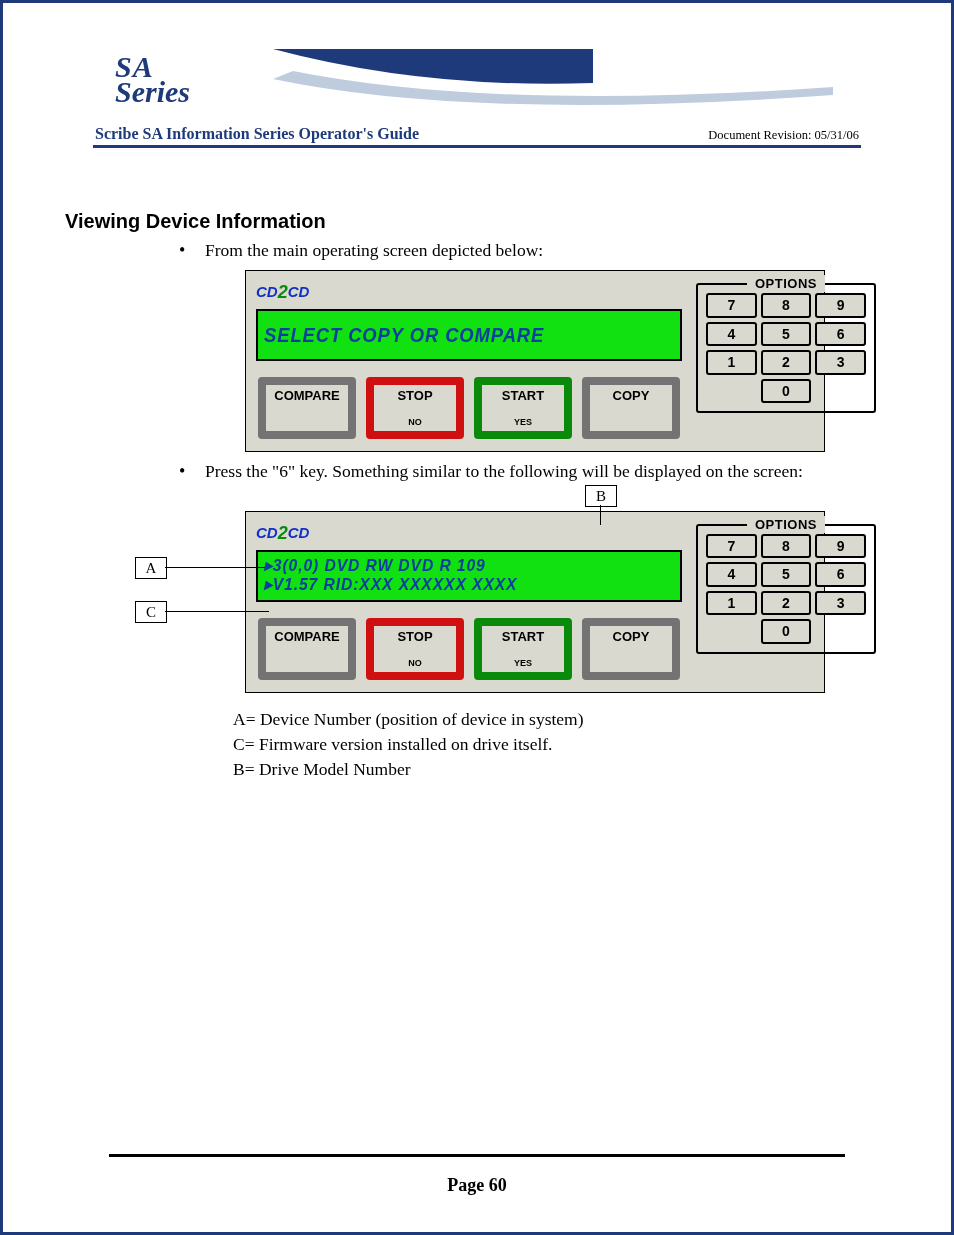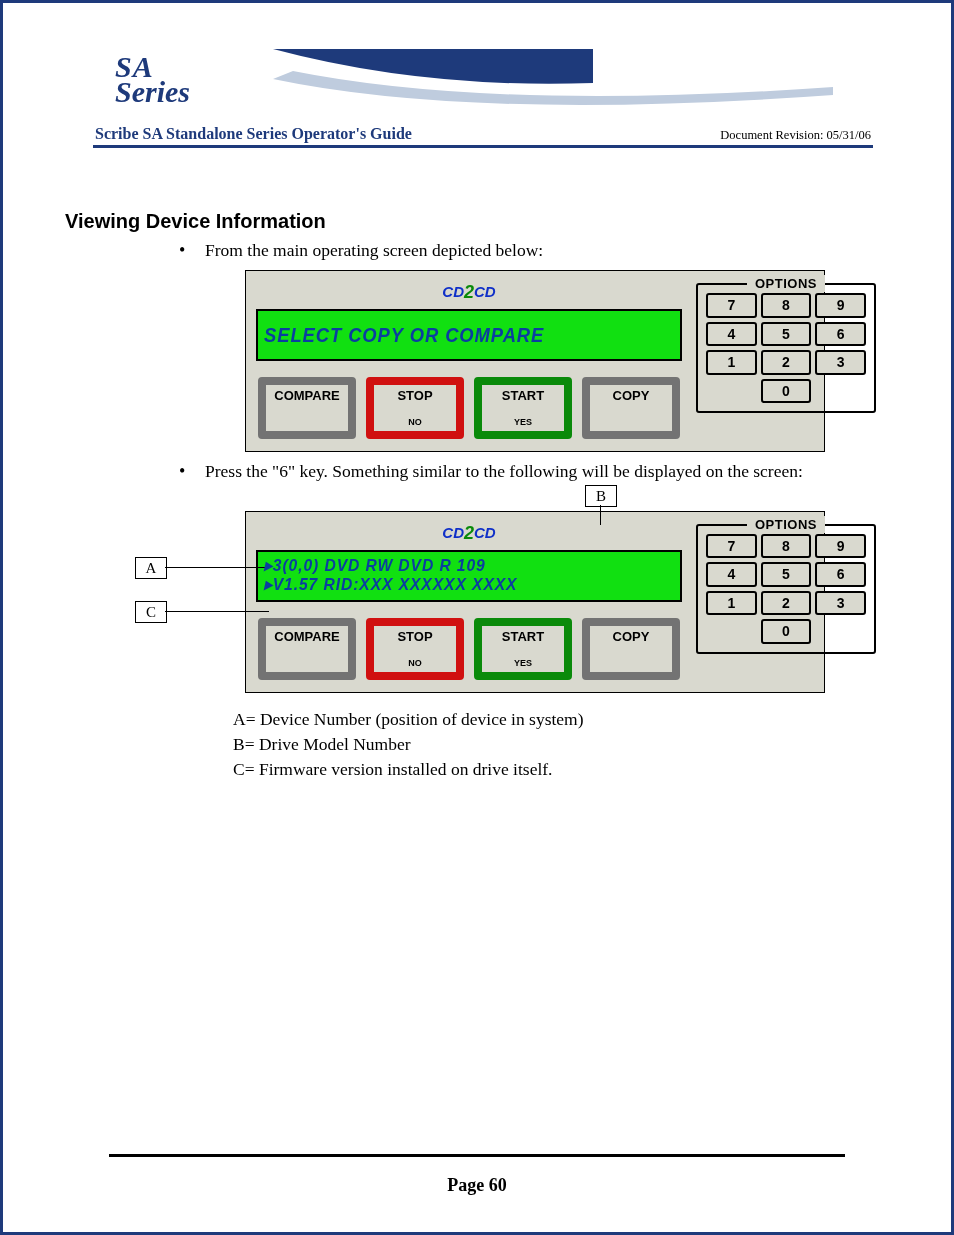"SA" .header-wrap { margin: 18px 16px 0 28px -> 18px 28px 0 28px }
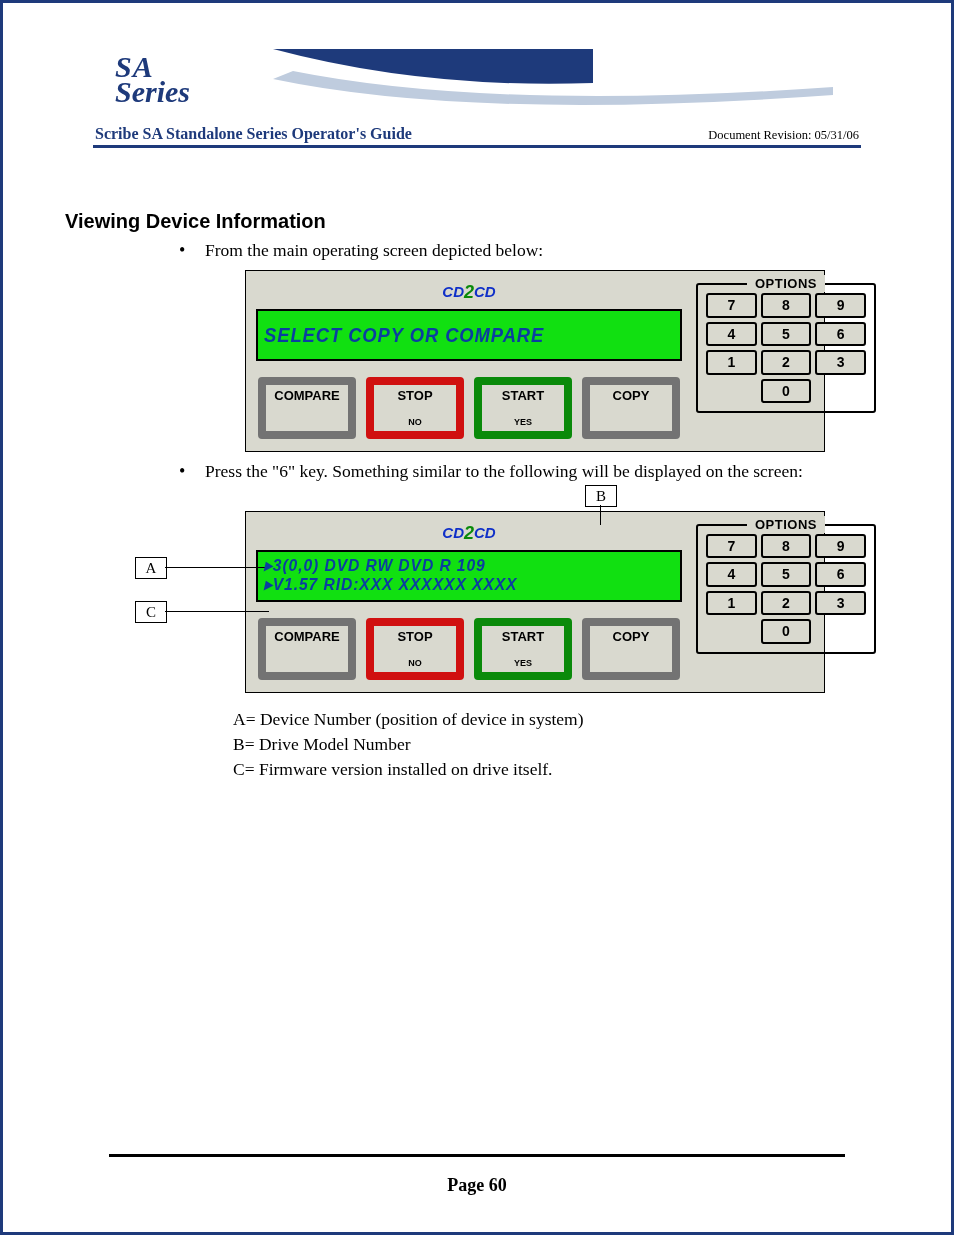"Scribe SA Standalone Series Operator's" span.guide-title { text: Standalone -> Information }
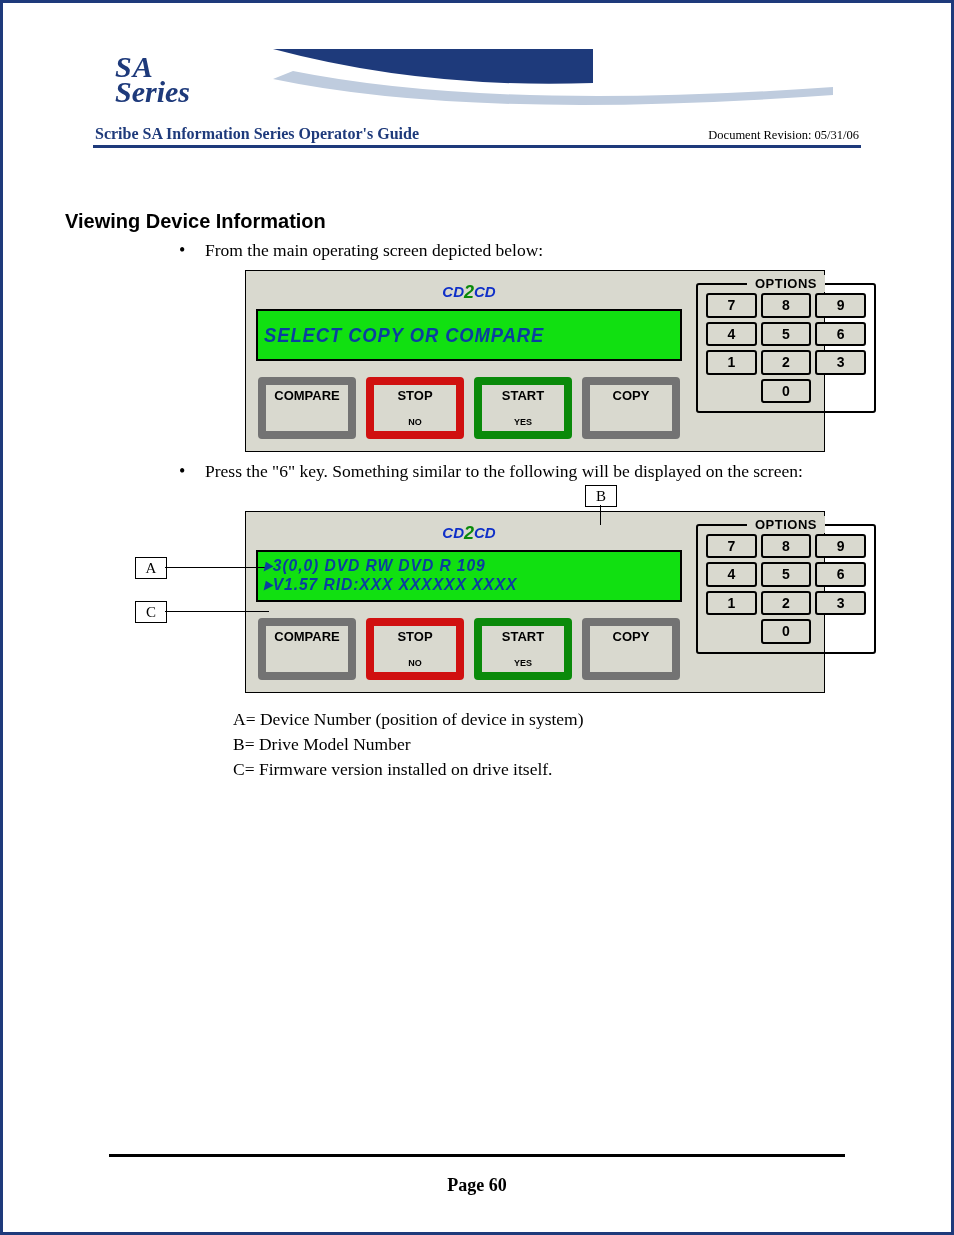"CD2CD" .panel-logo { text-align: center -> none }
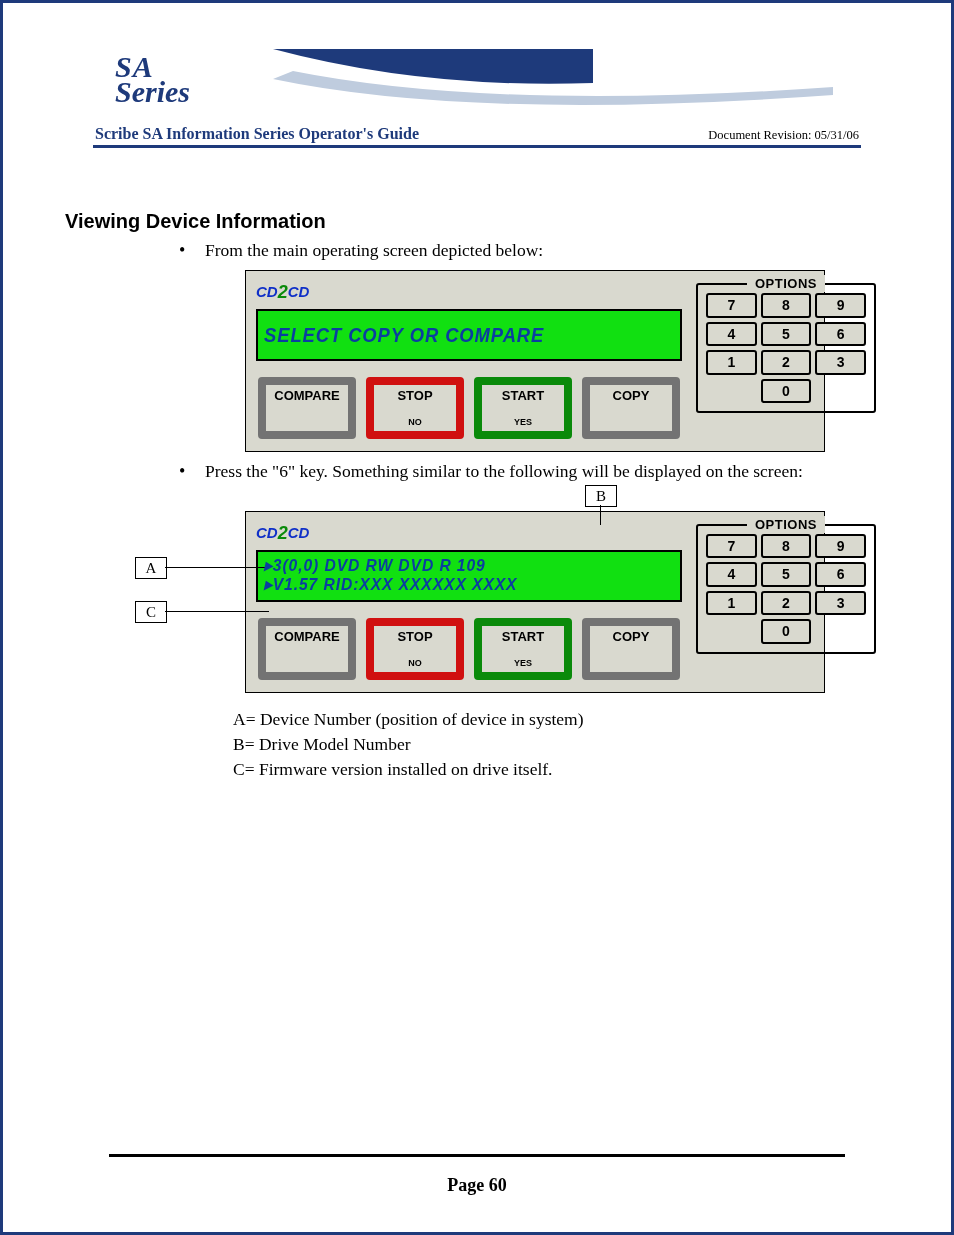"B= Drive Model Number" div { order: before "C= Firmware version installed on" -> after "C= Firmware version installed on" }
